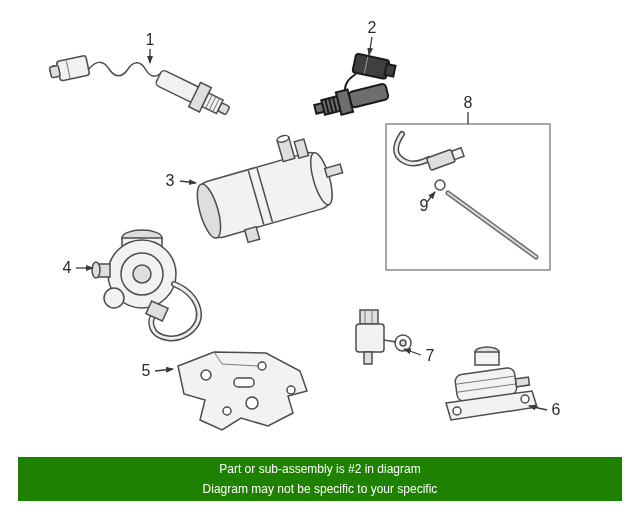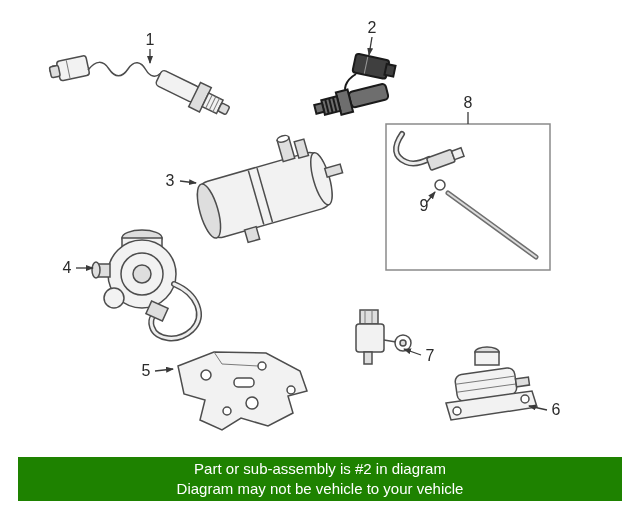"Part or sub-assembly is #2" .banner { font-size: 15px -> 12px }
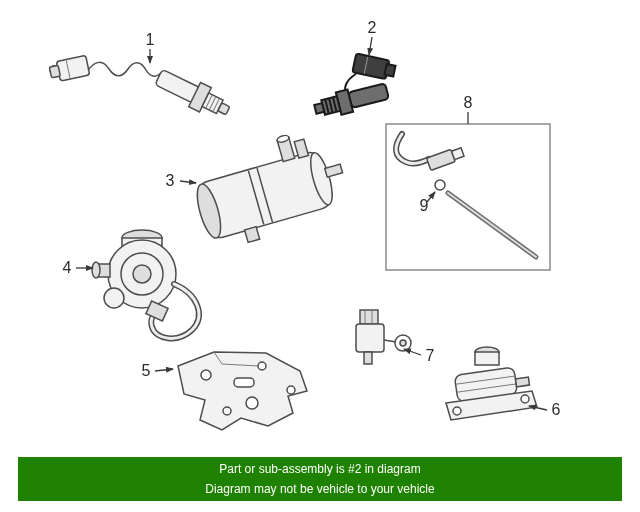"Diagram may not be vehicle" div.banner-line { text: vehicle to your vehicle -> specific to your specific }
